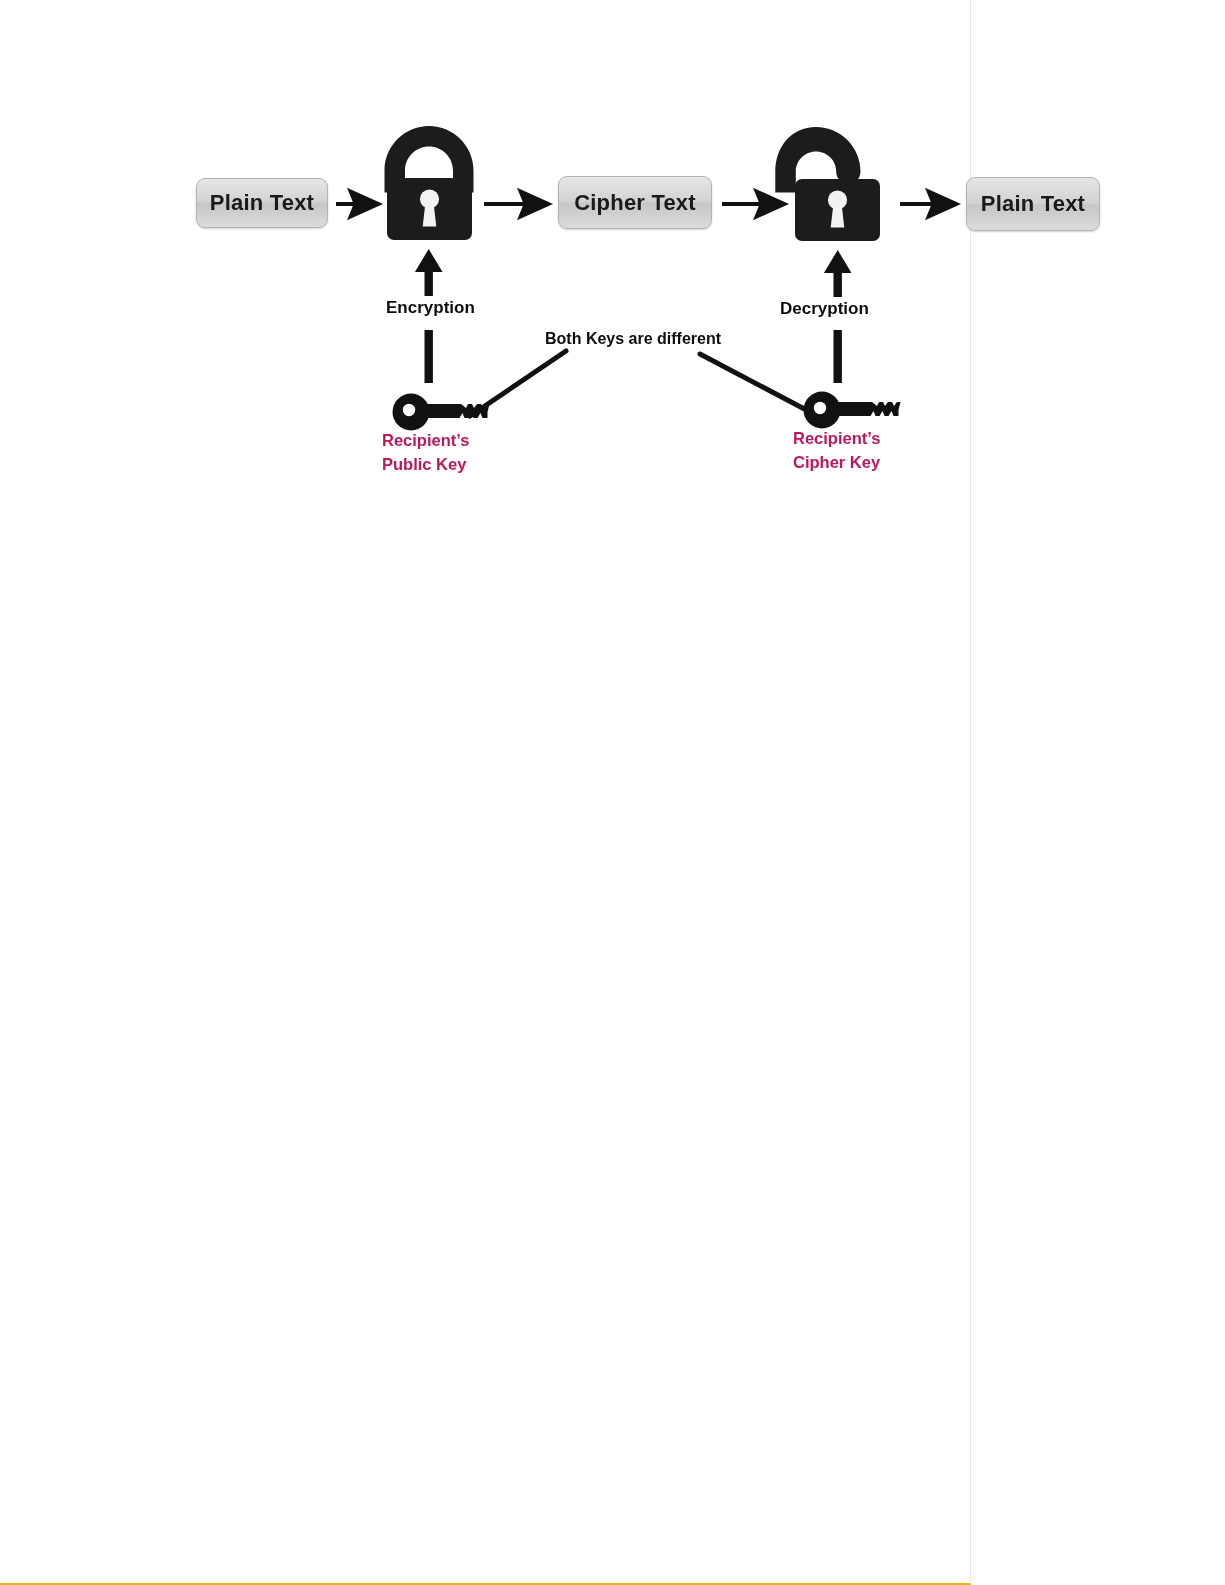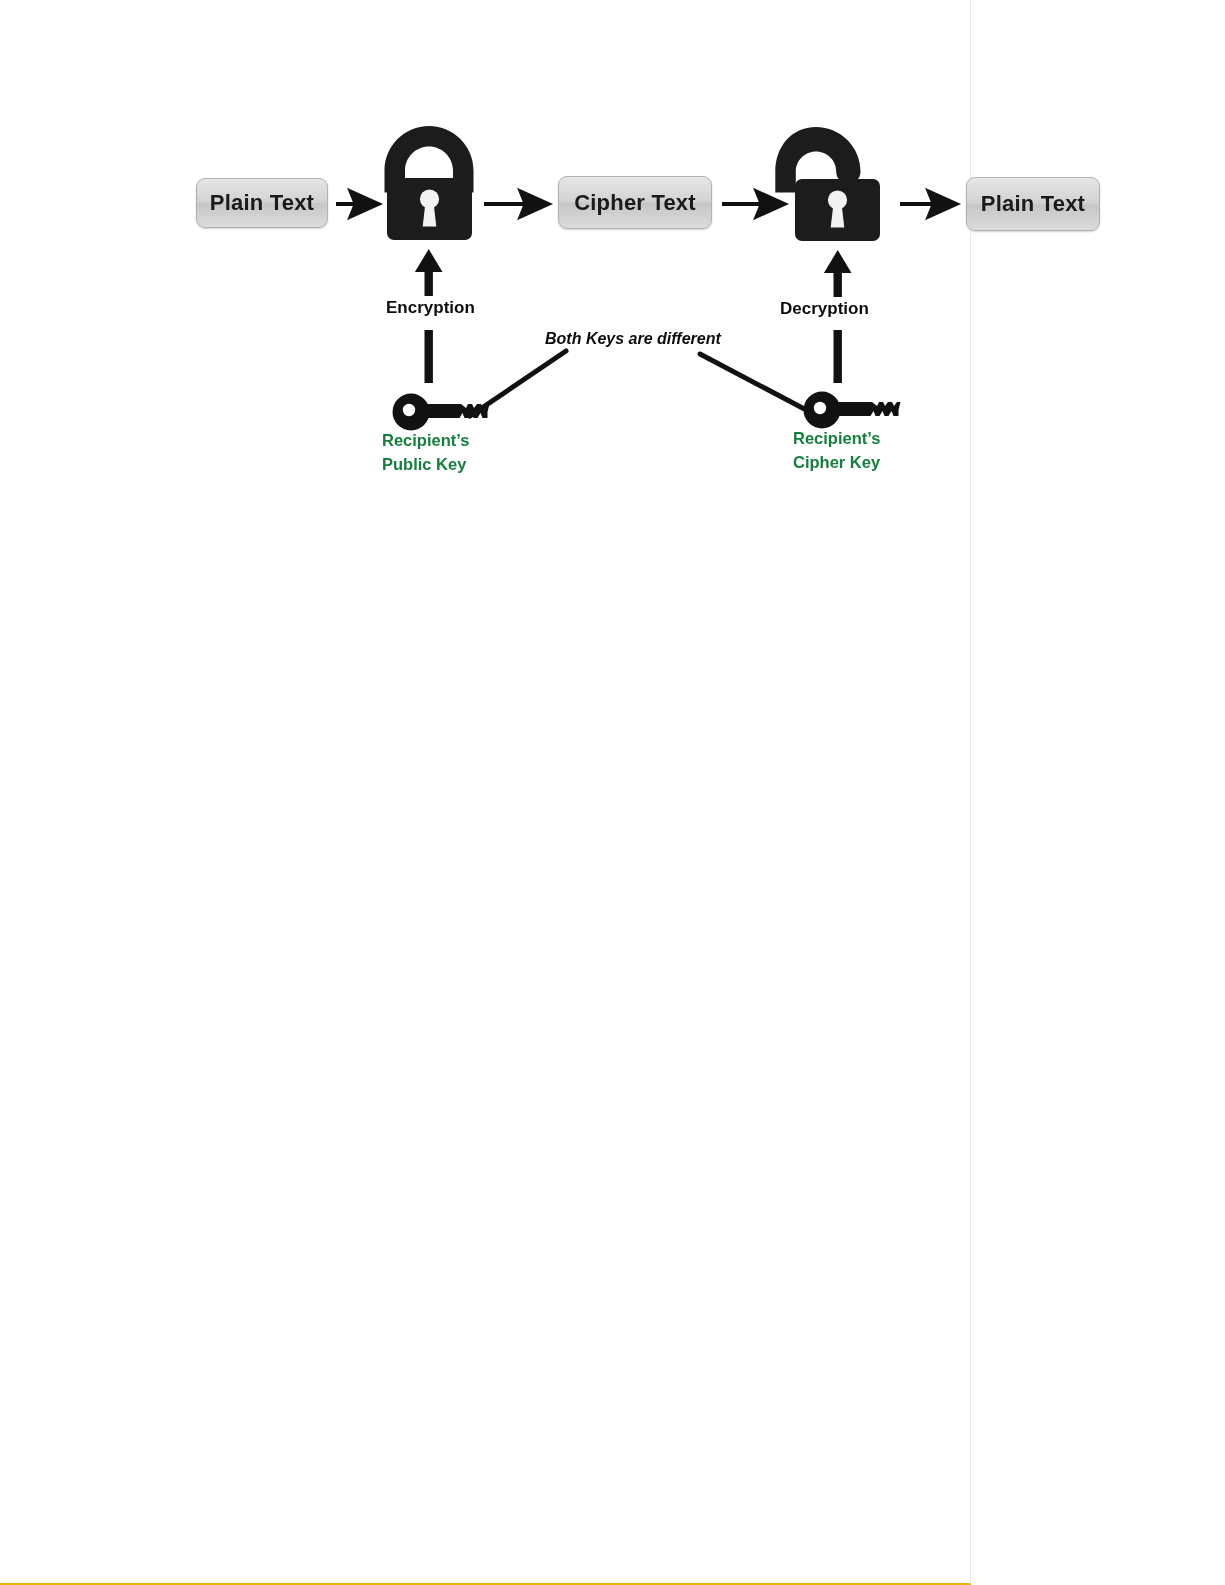"Both Keys are different" #label-both-keys { font-style: italic -> none }
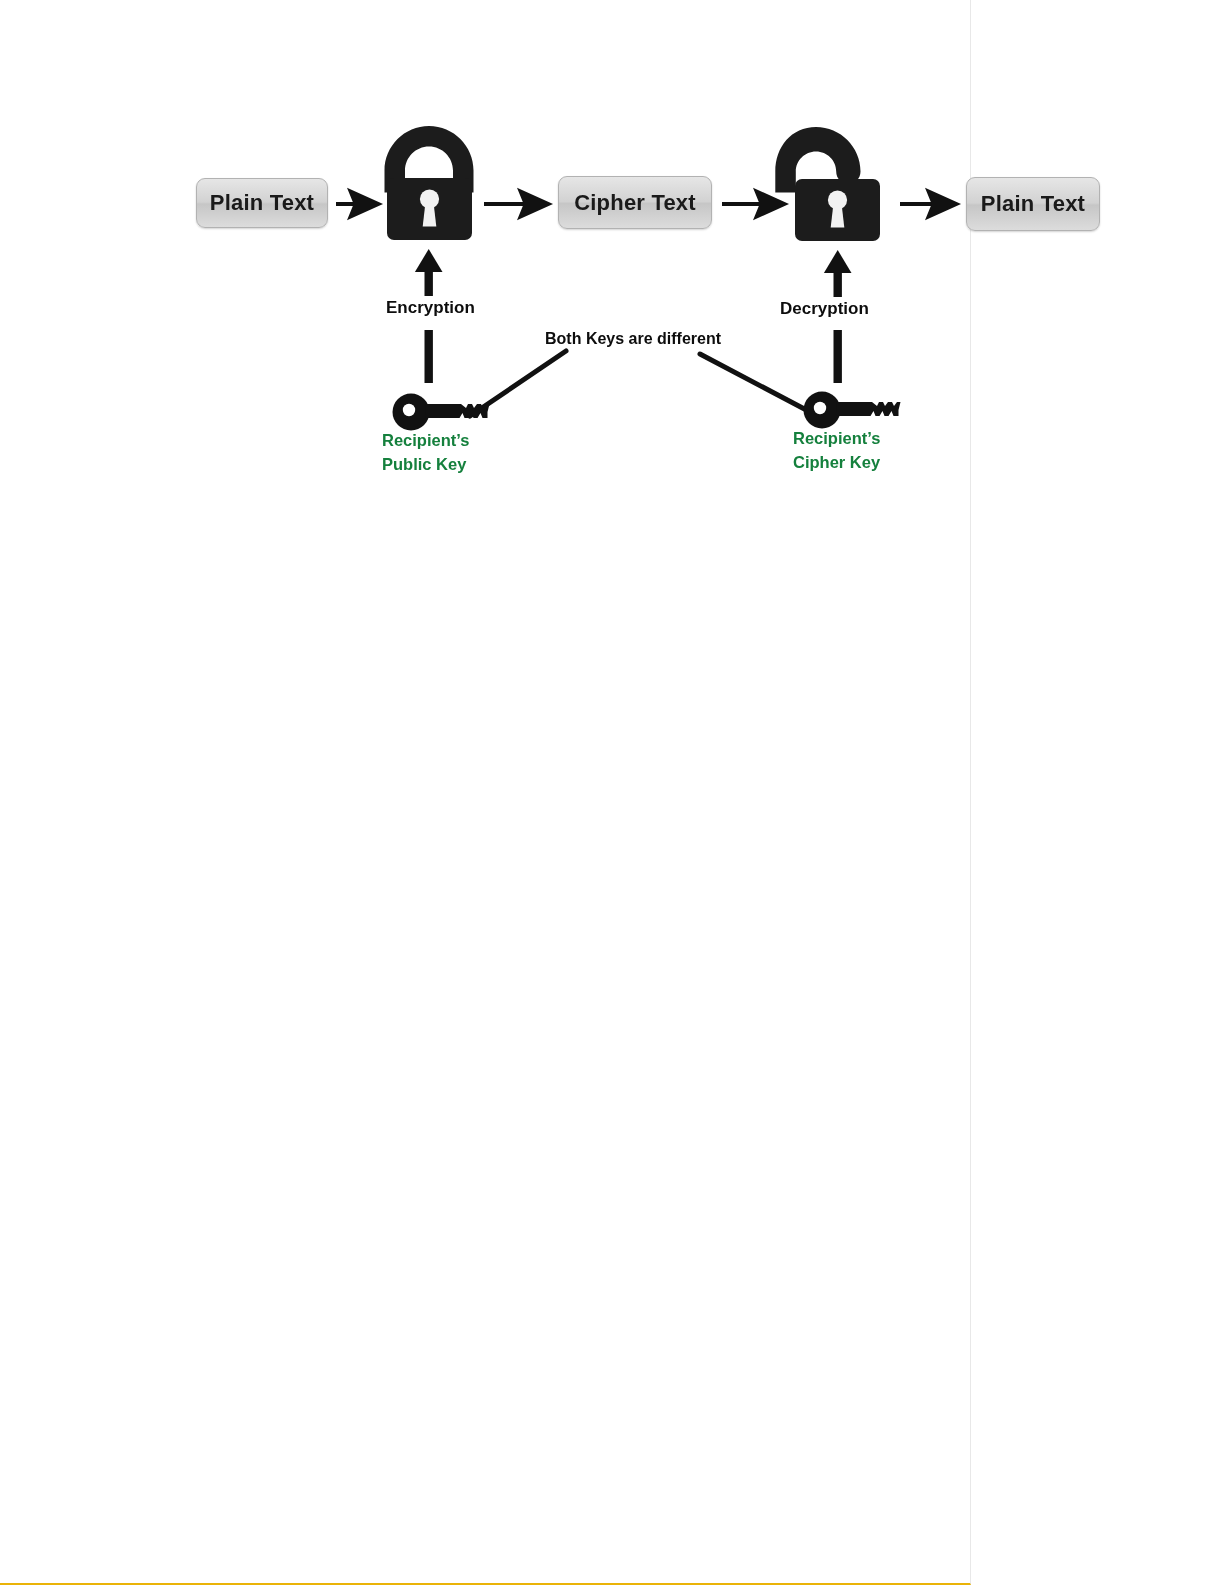"Recipient’s" .key-caption { color: #15803d -> #be185d }
